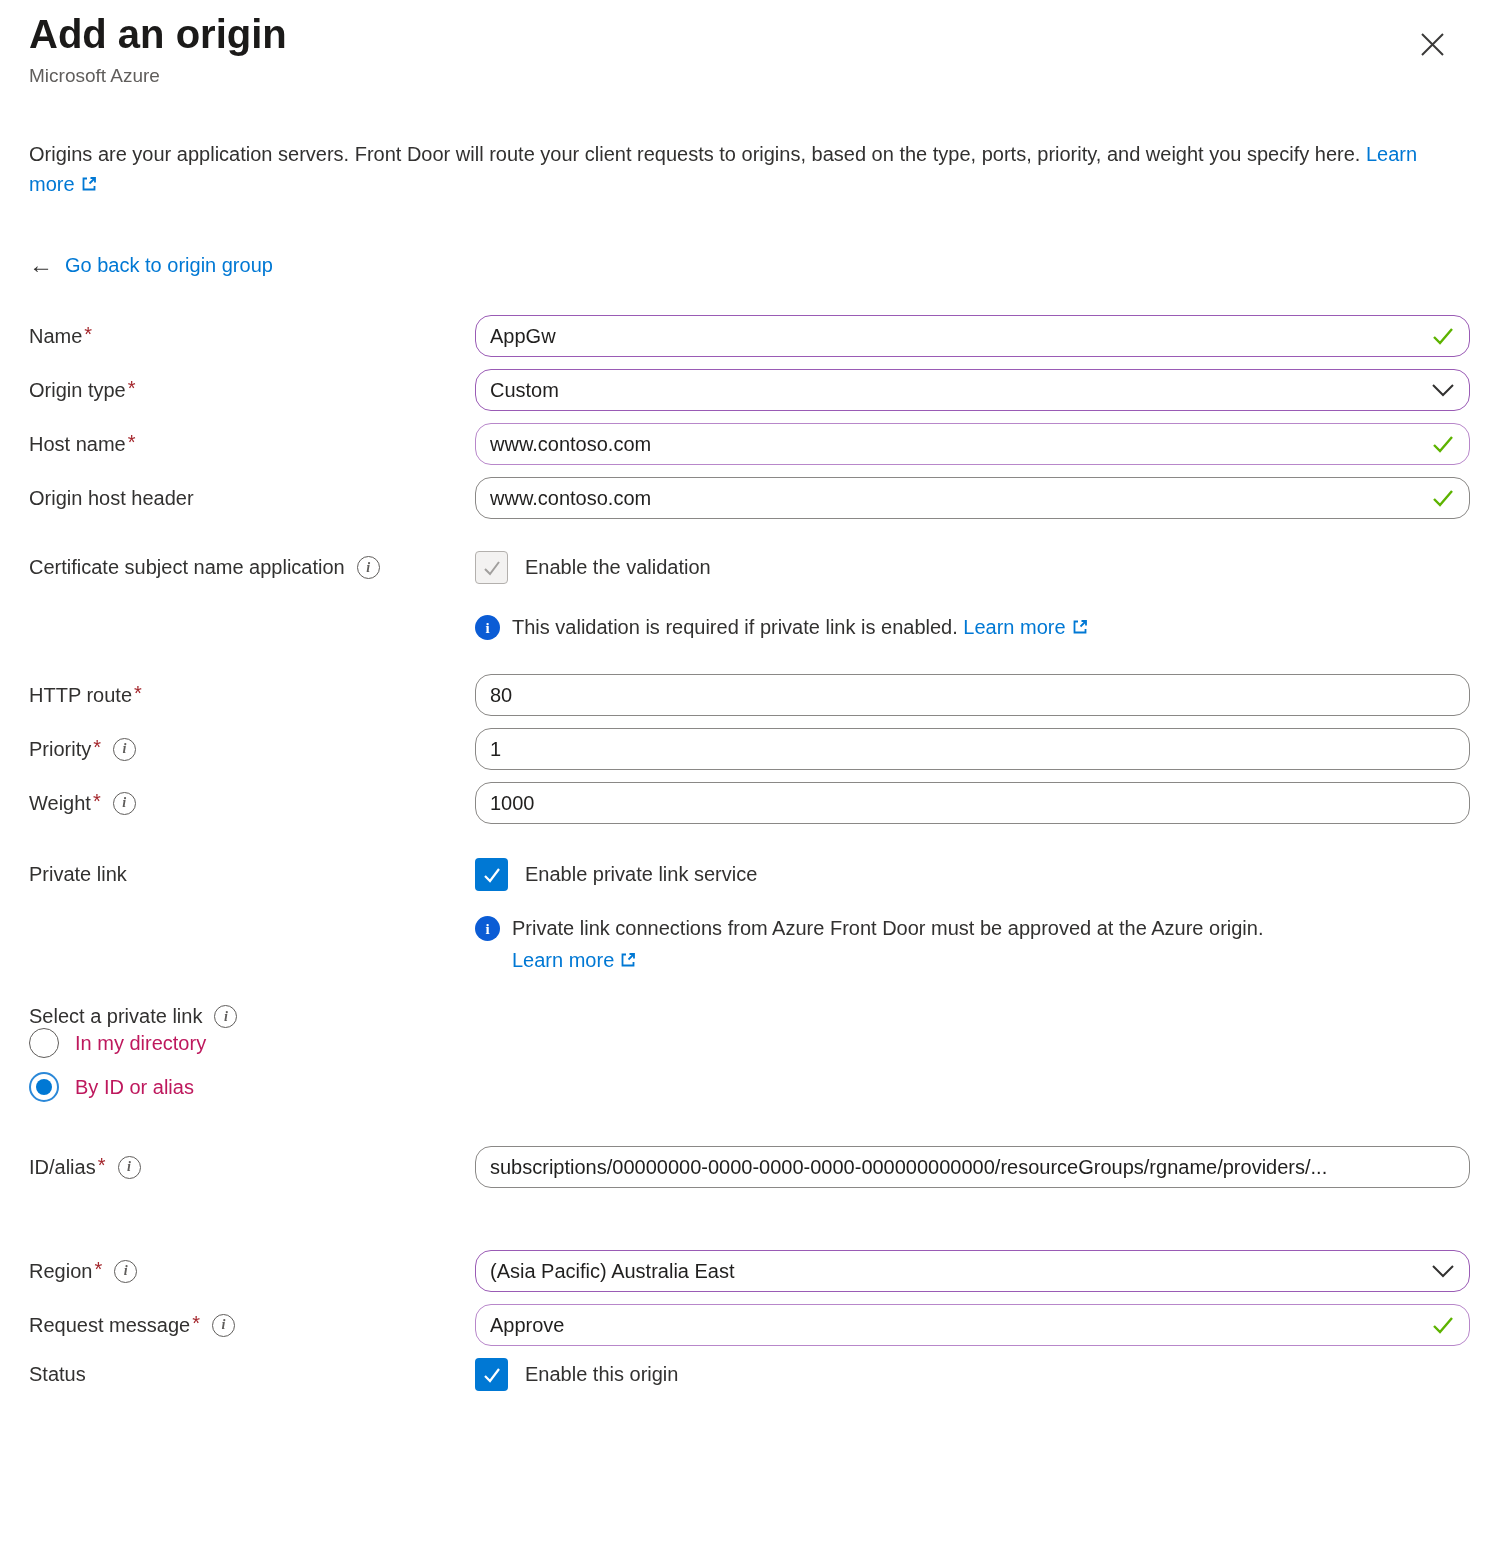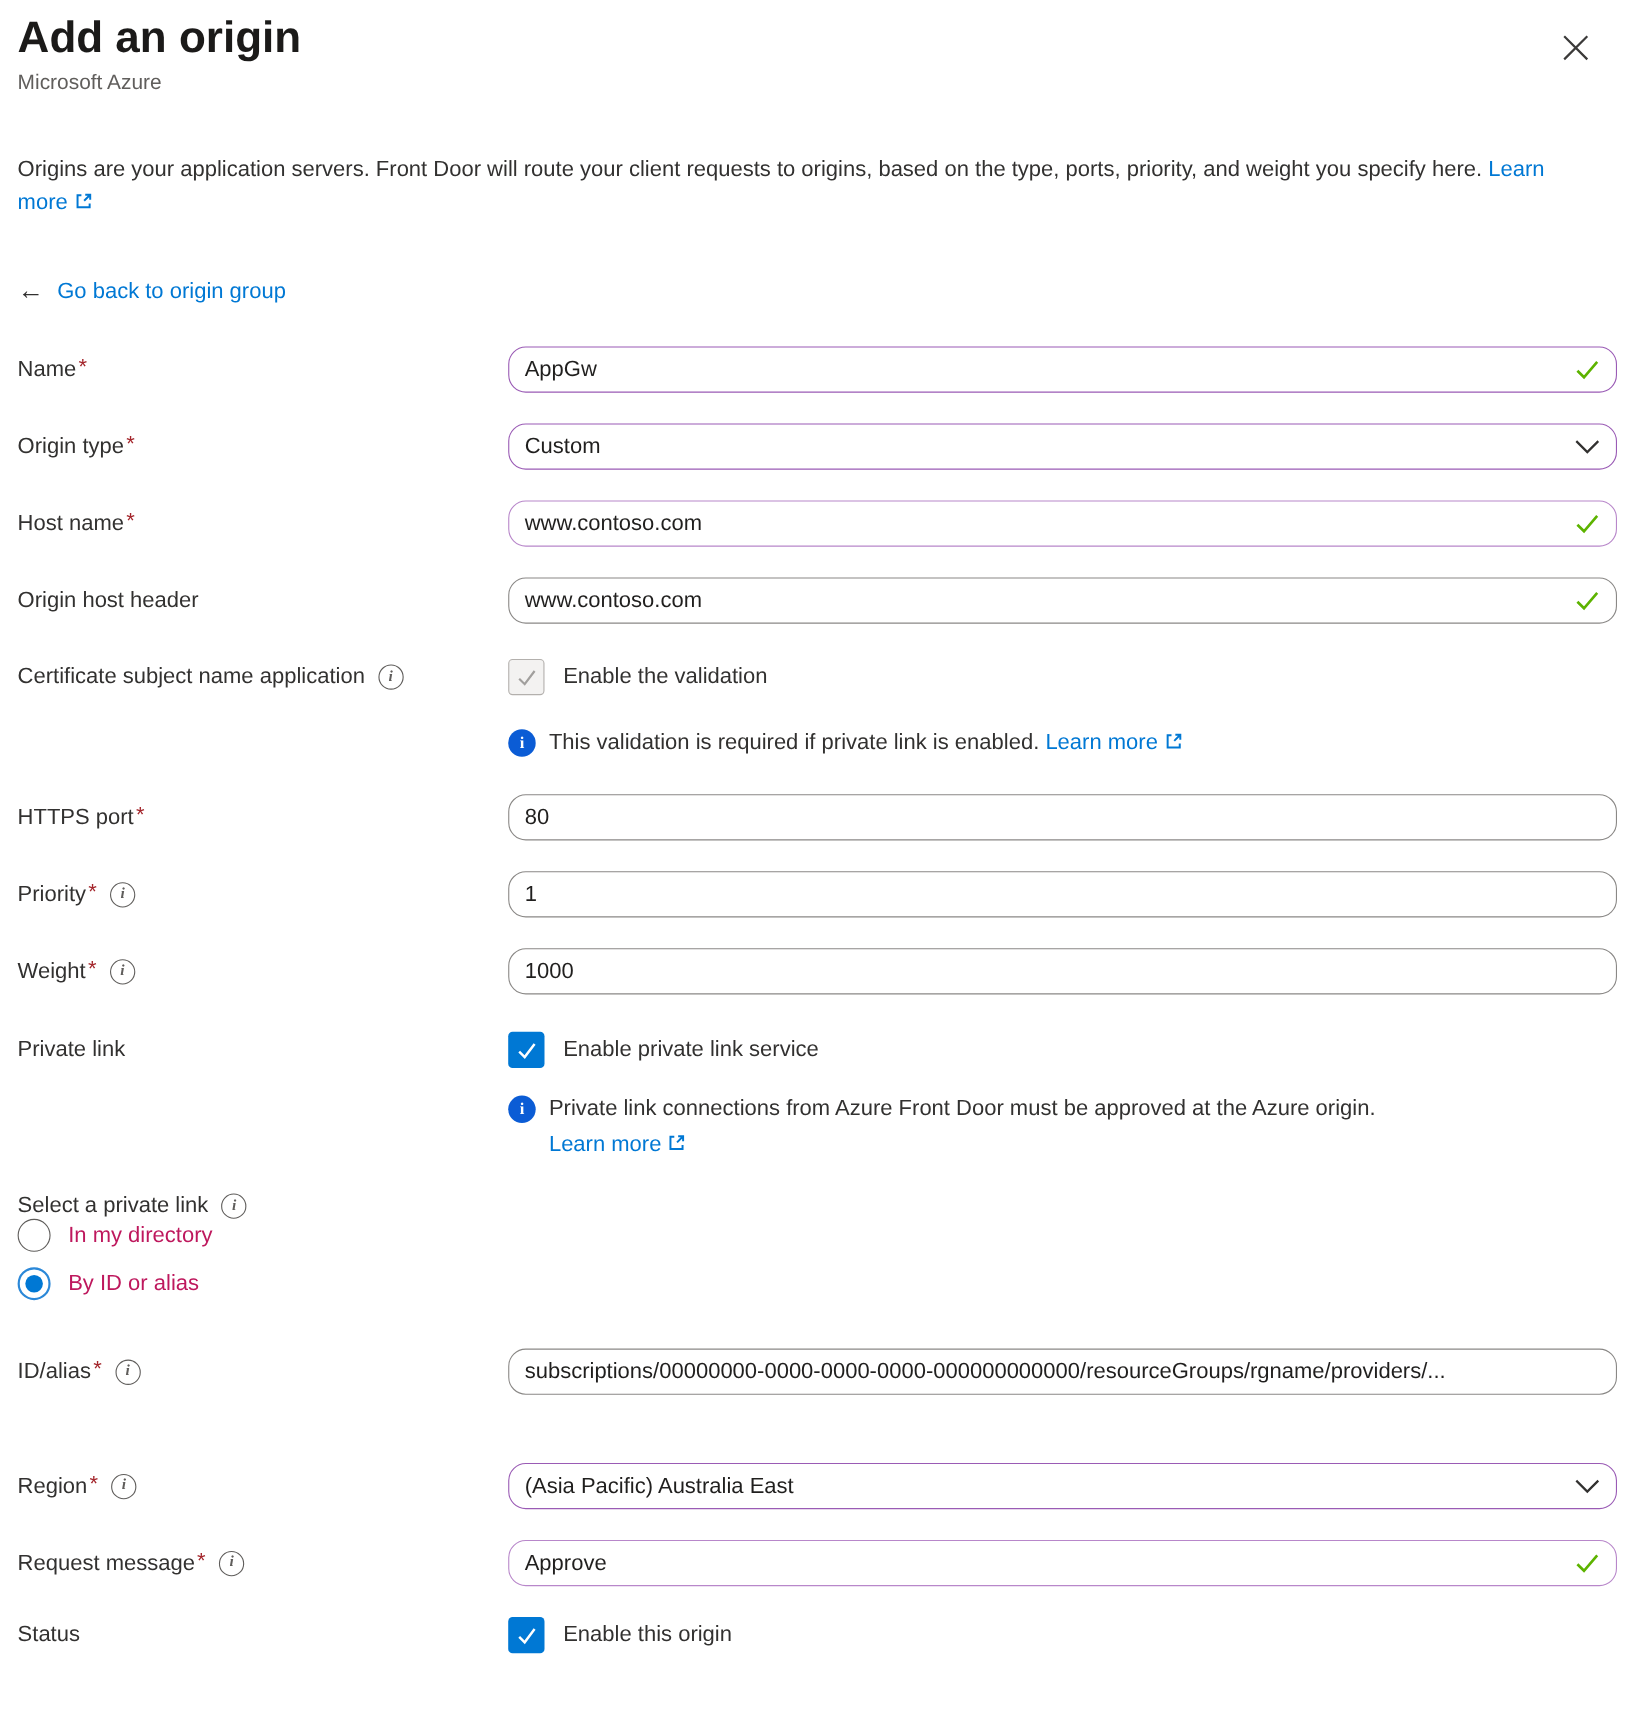"Add an origin" .page { padding: 12px 25px 0 16px -> 12px 25px 0 29px }
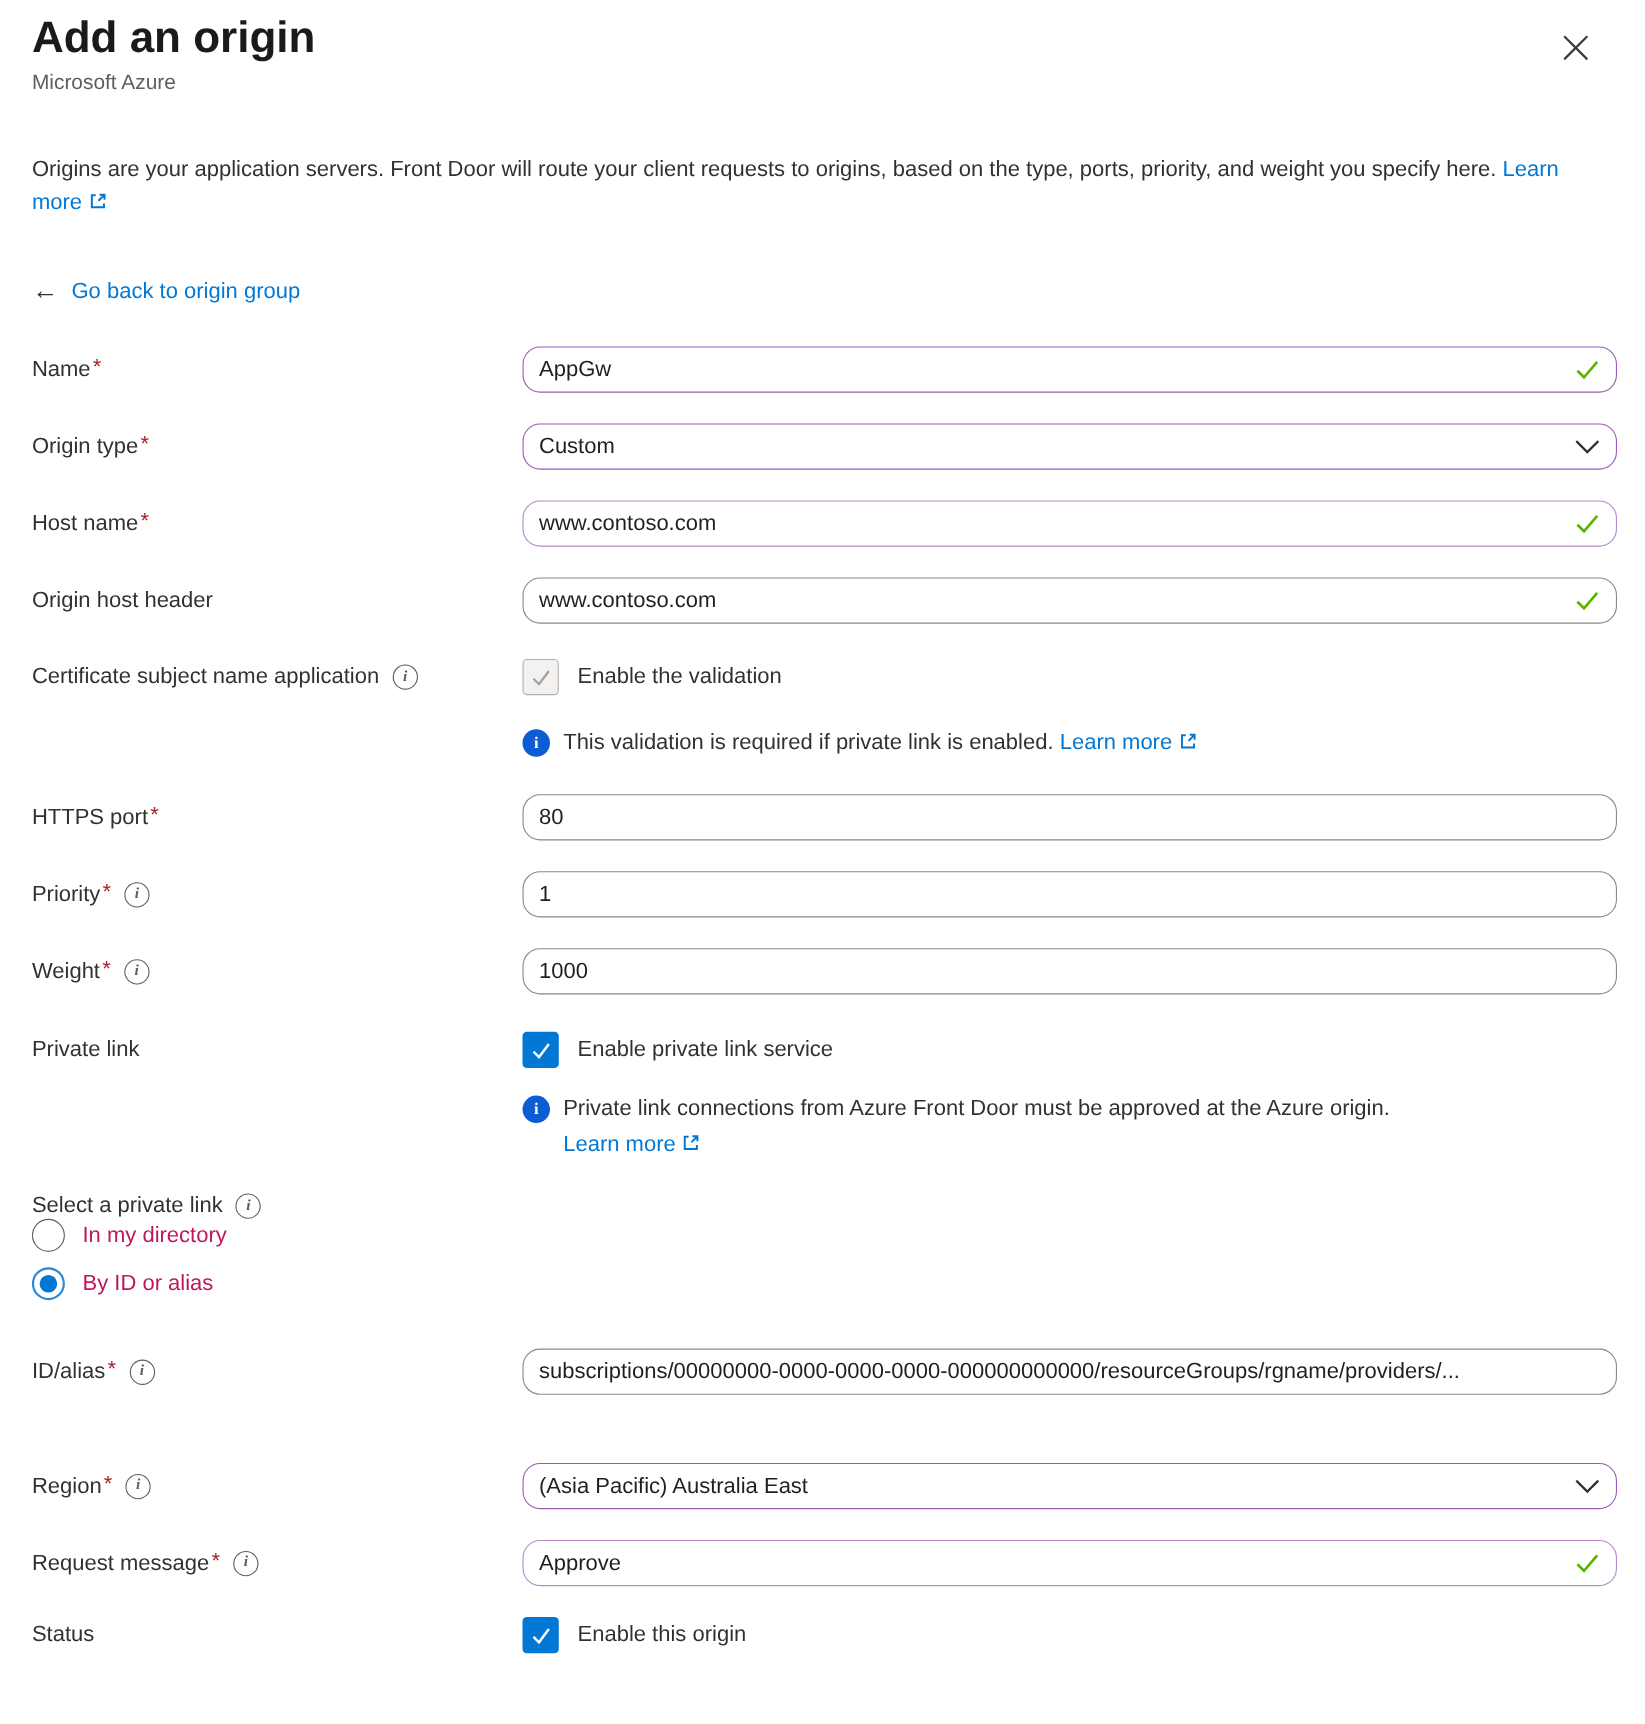"Name*" .row { margin-bottom: 28px -> 12px }
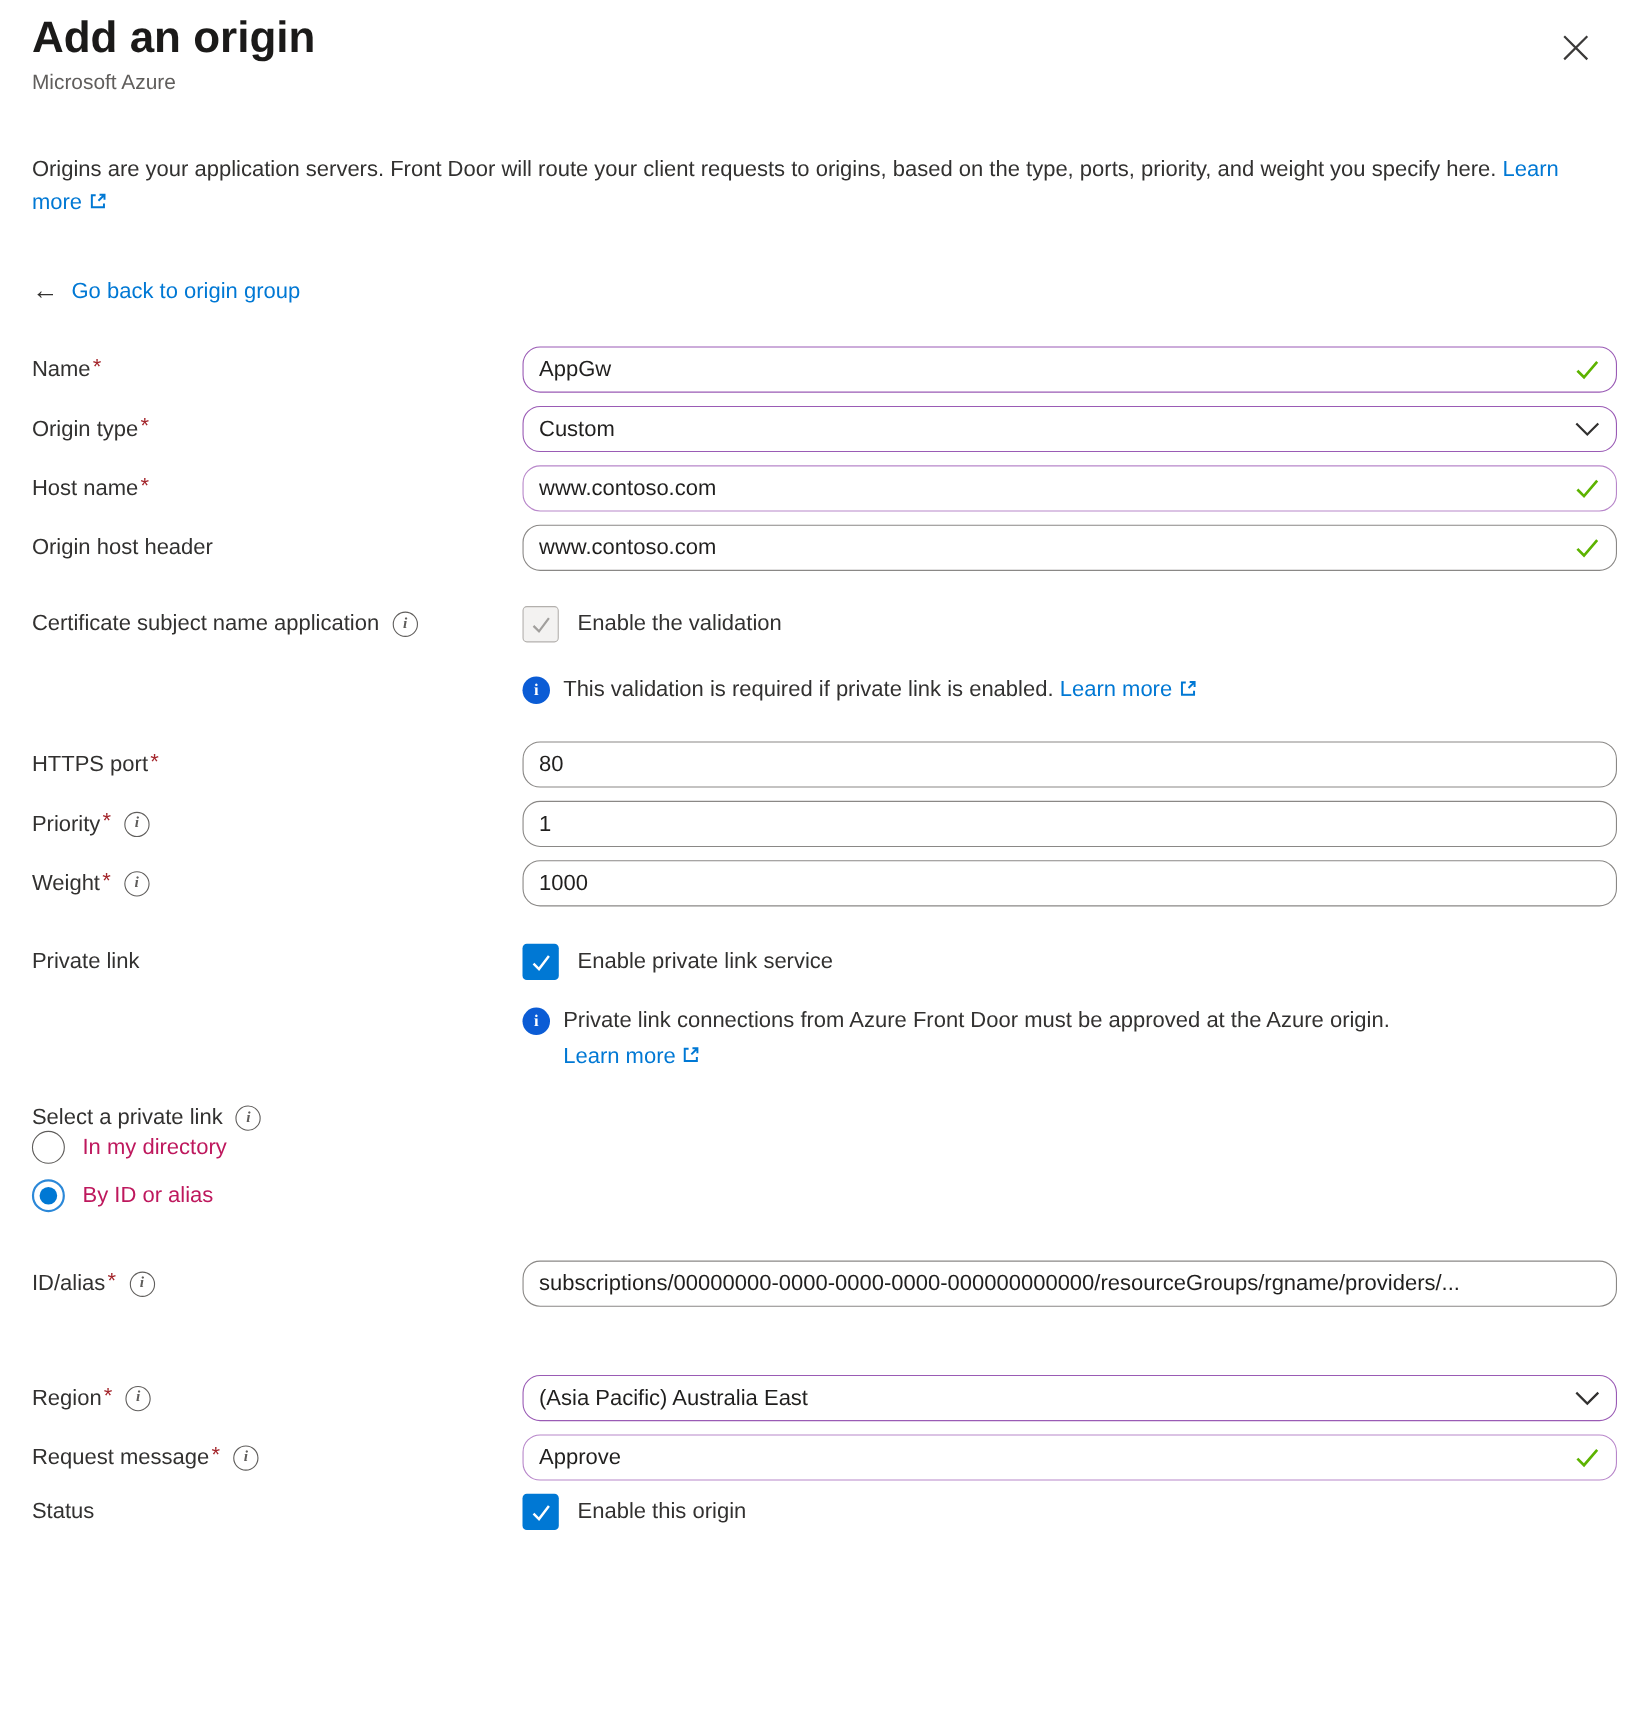"HTTPS port" span { text: HTTPS port -> HTTP route }
